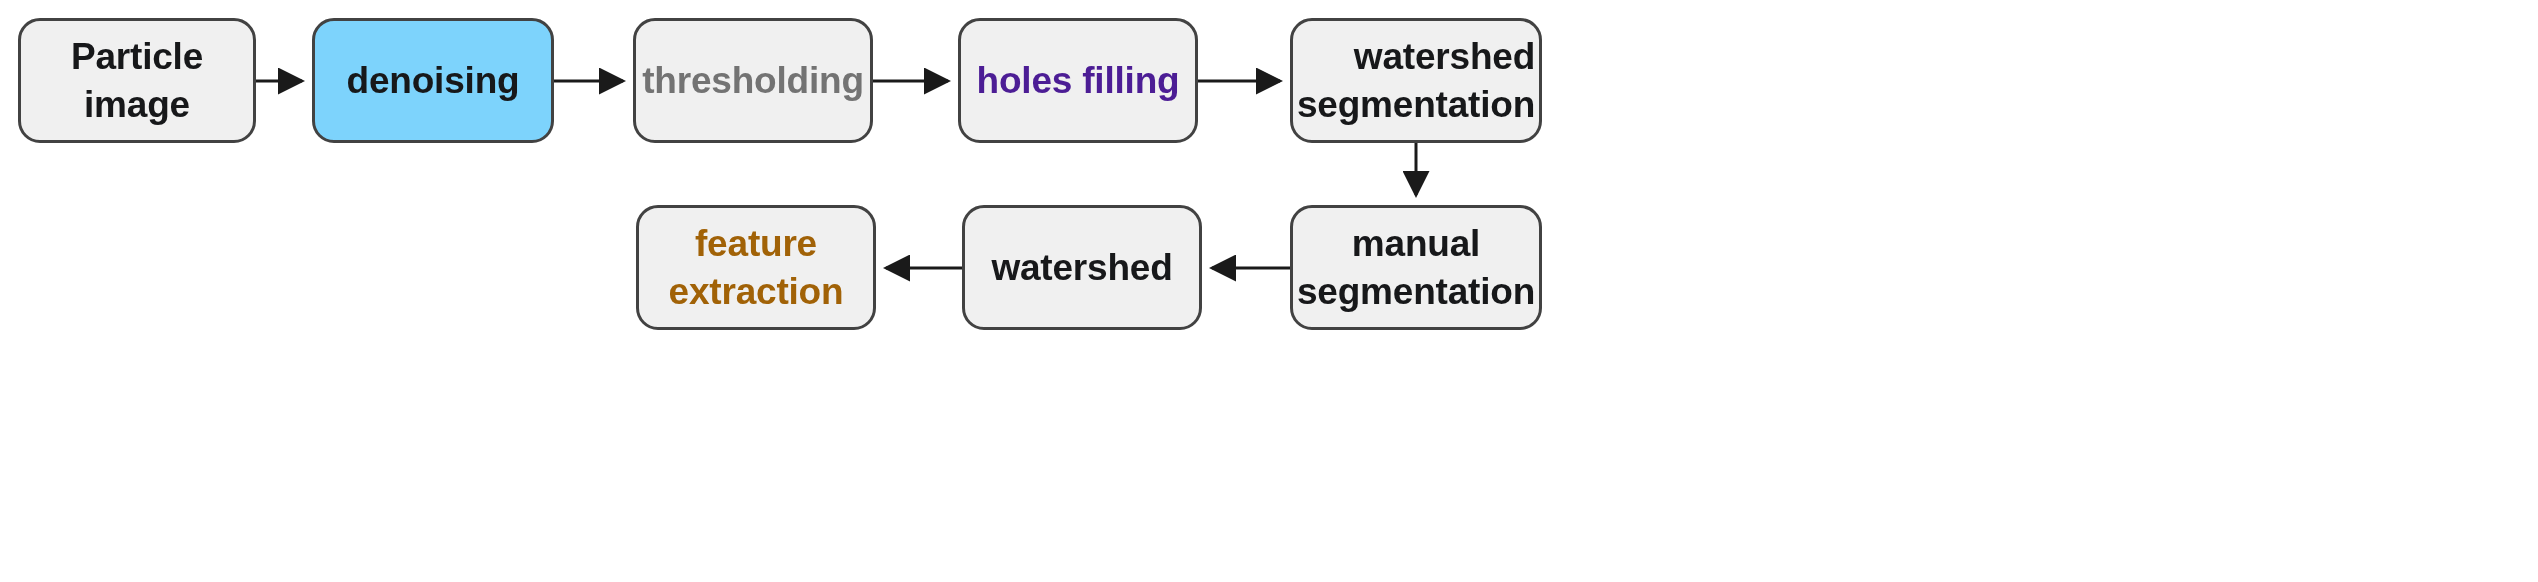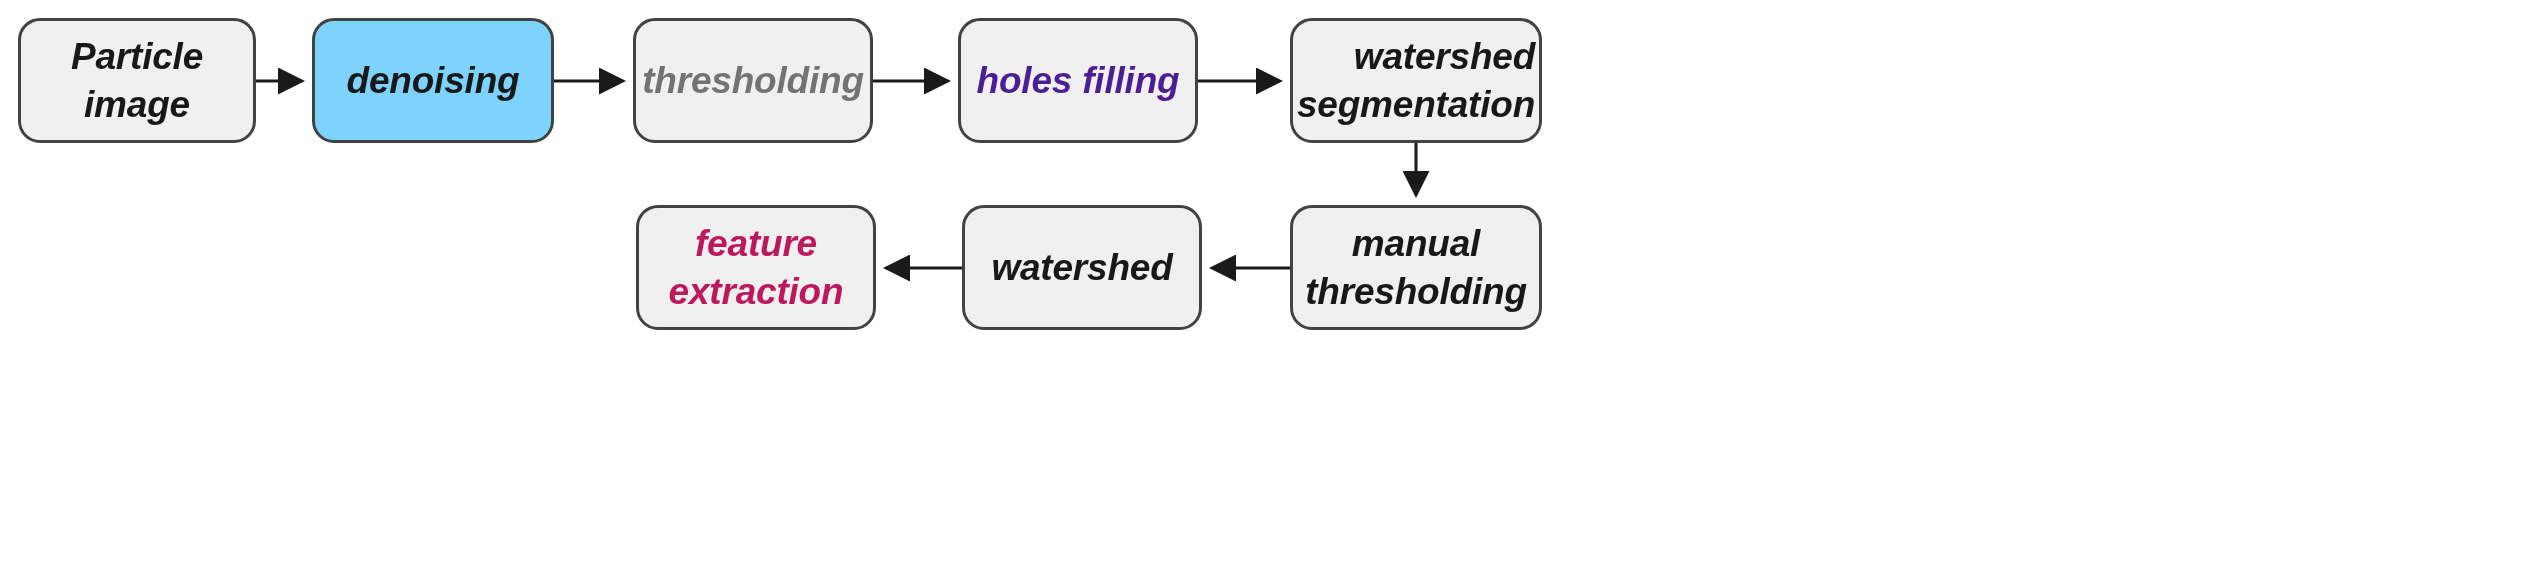"Particle" #canvas { font-style: italic -> none }
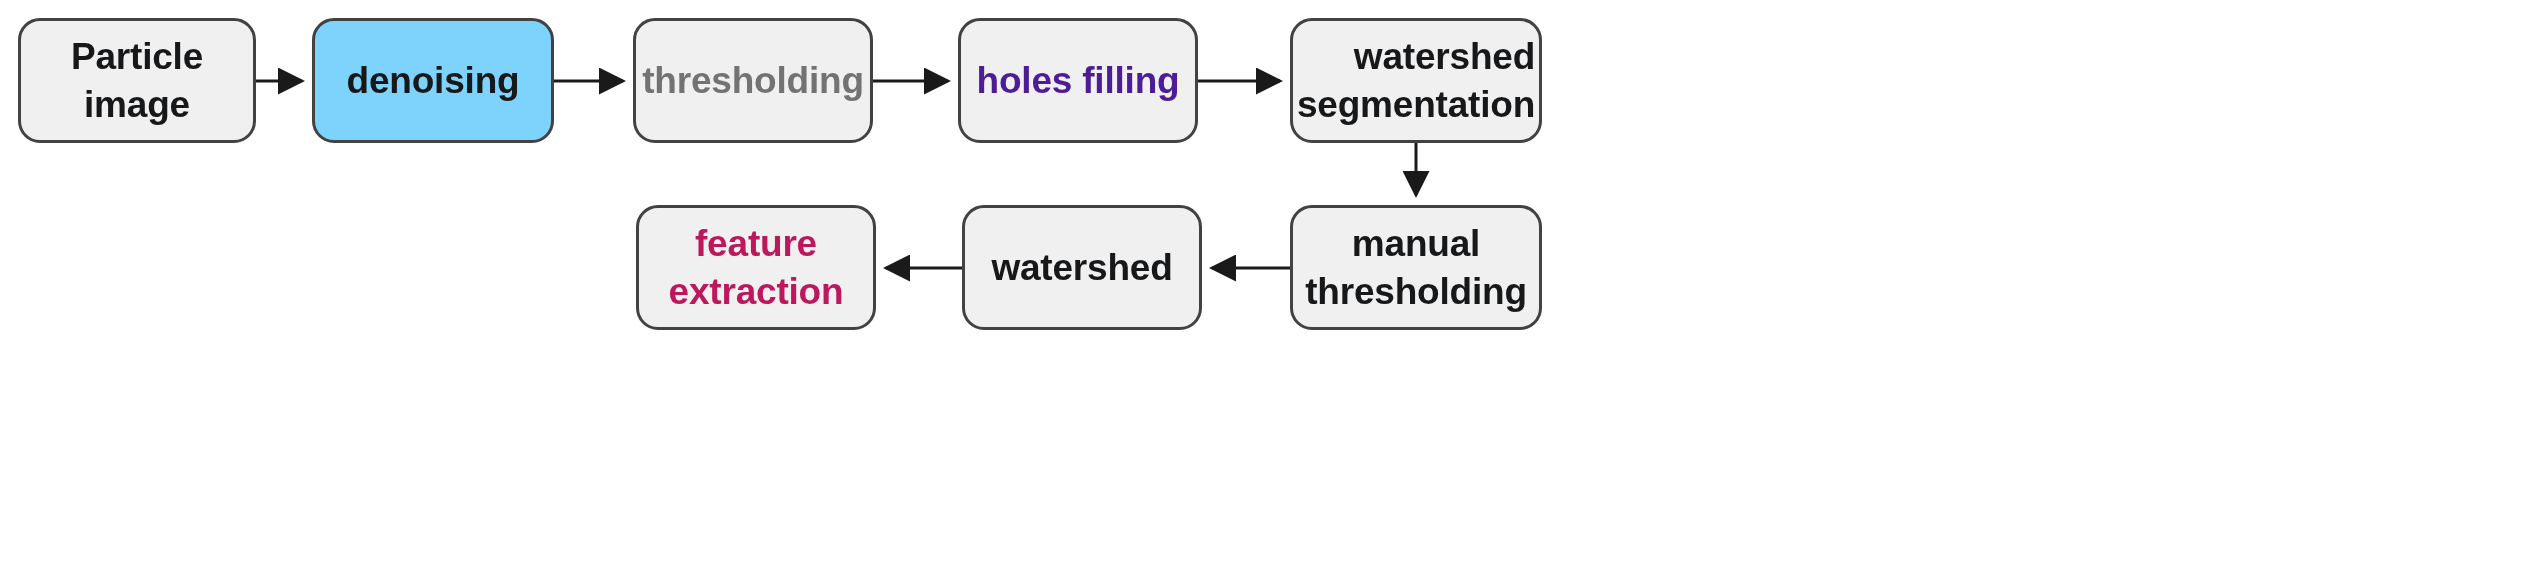"feature" div.node { color: #be185d -> #a16207 }
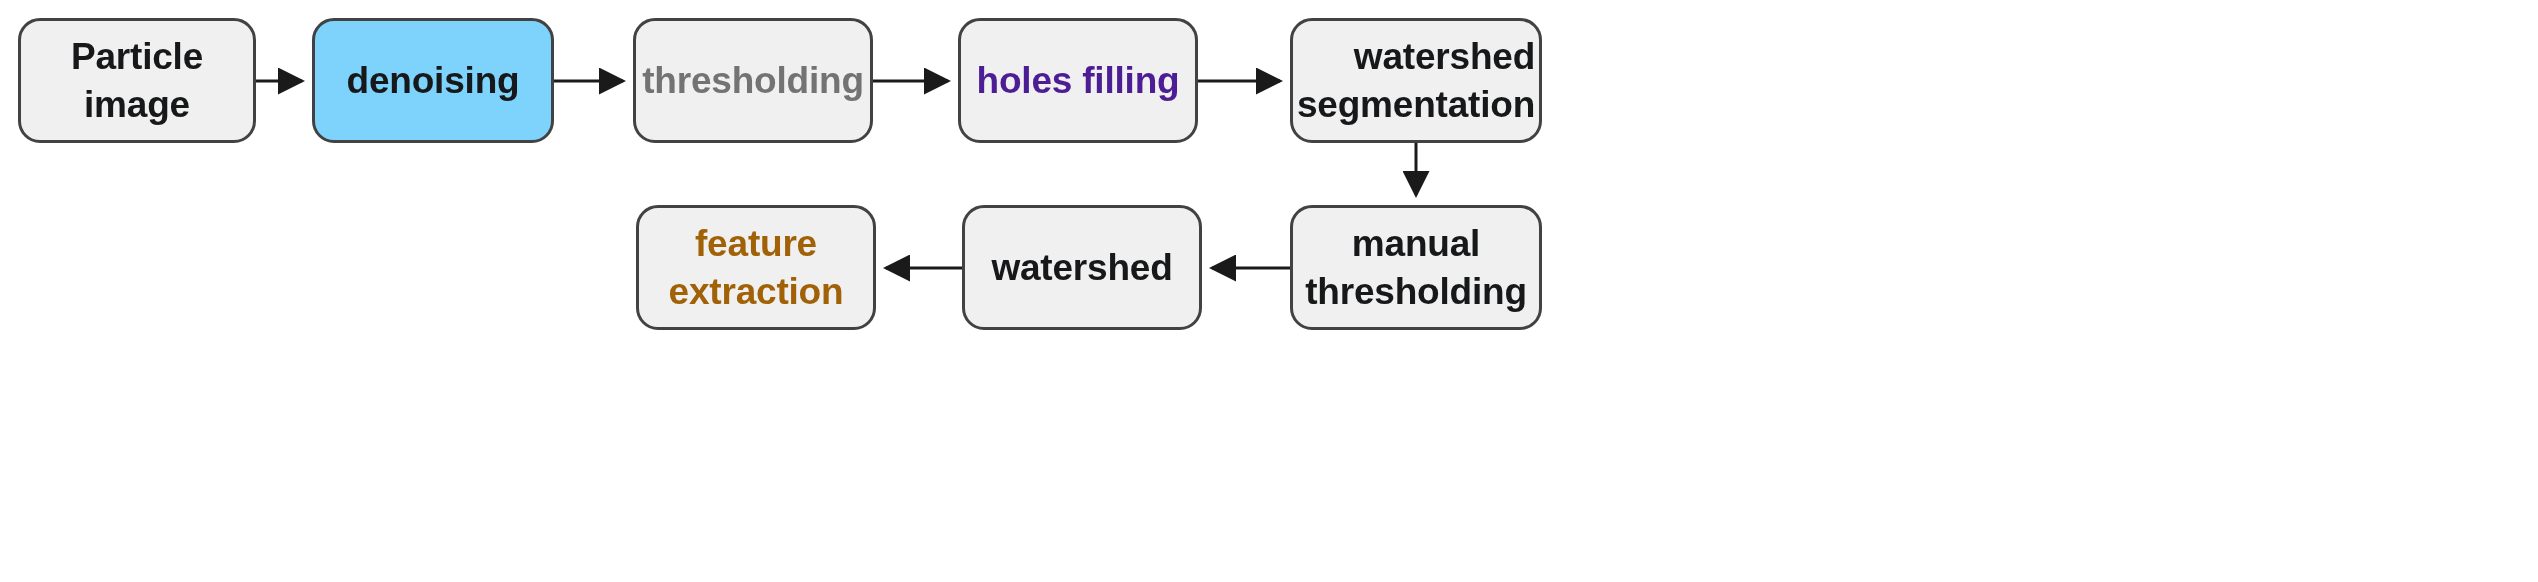"manual" span { text: thresholding -> segmentation }
